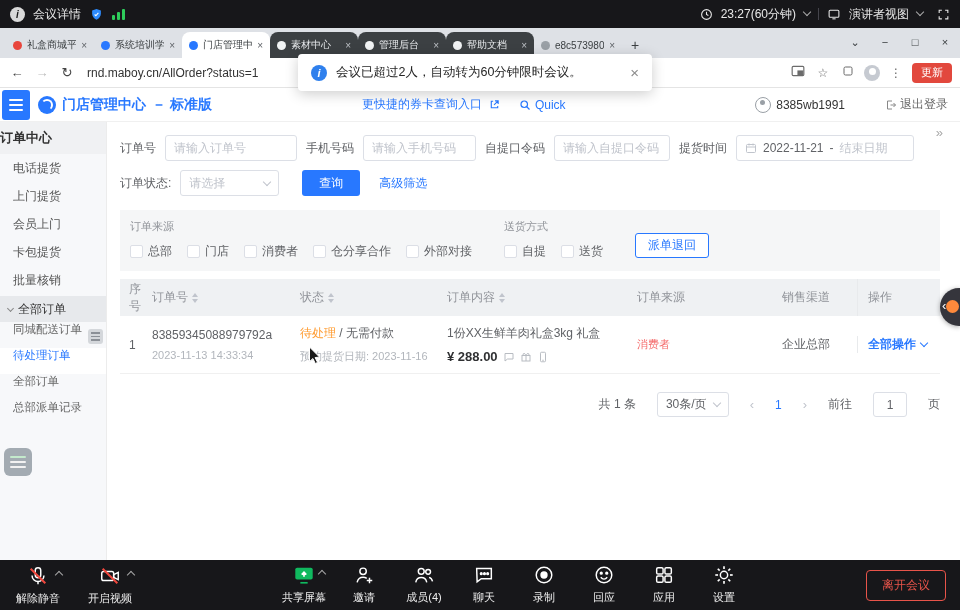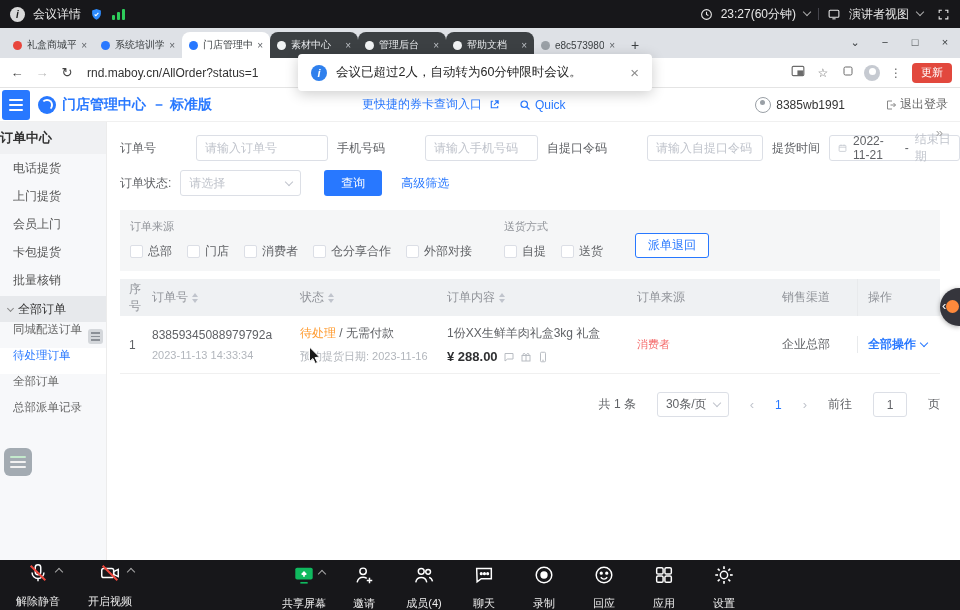"请输入订单号" .f-input { margin-left: 31px -> none }
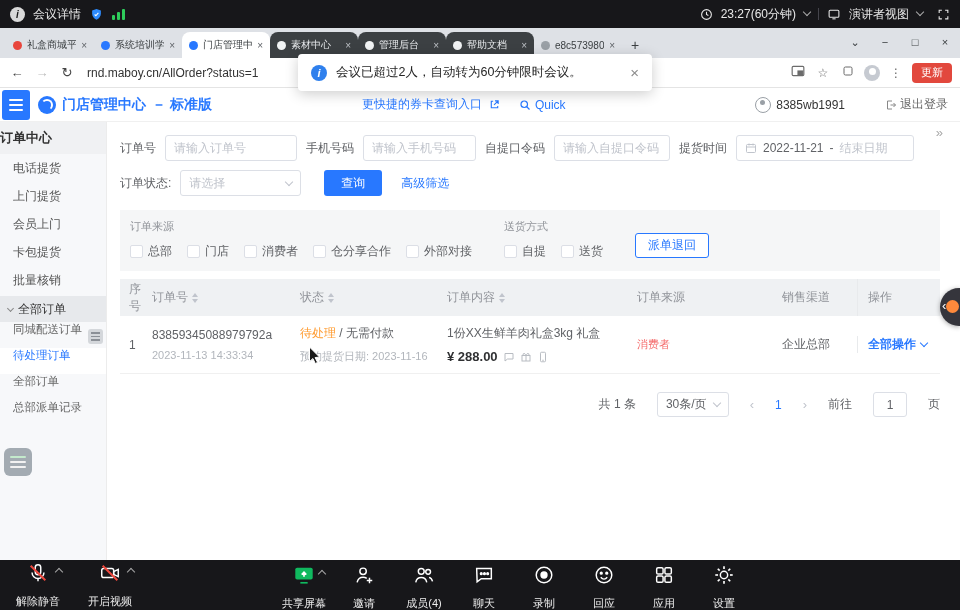"请选择" .selectbox { width: 121px -> 99px }
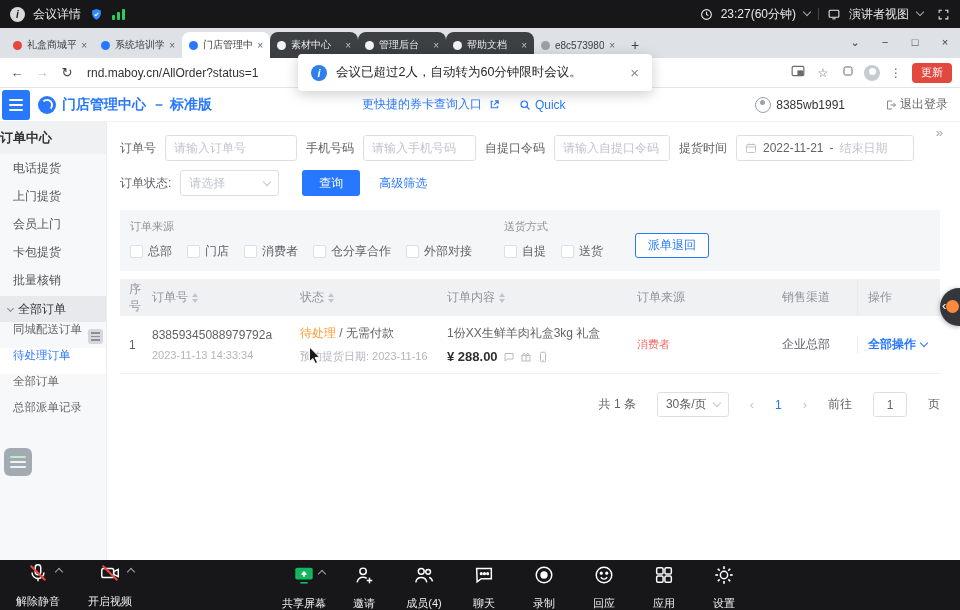"离开会议" button.leave-btn { html: none -> <button>离开会议</button> }
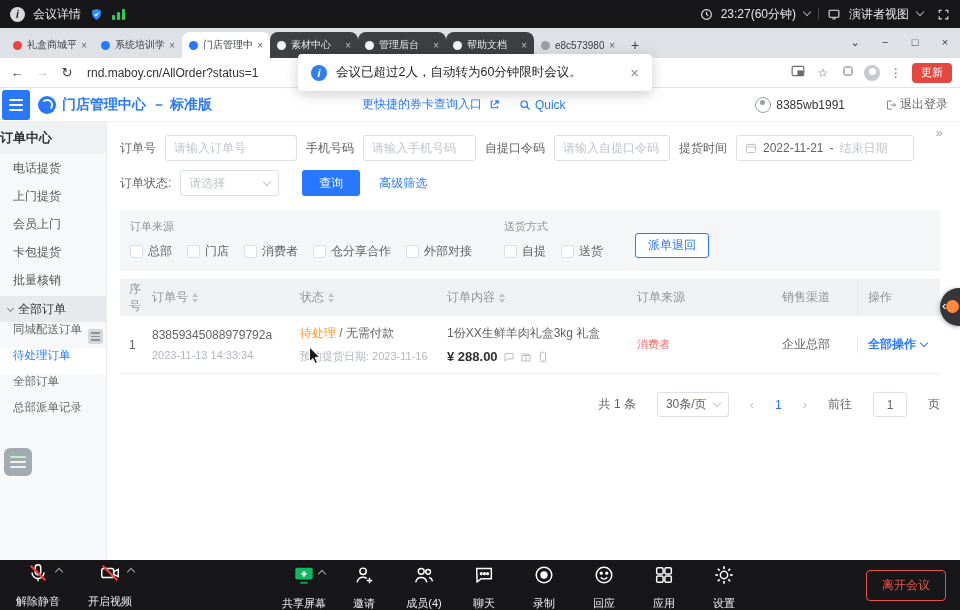"解除静音" .tb-label { margin-top: 10px -> 4px }
